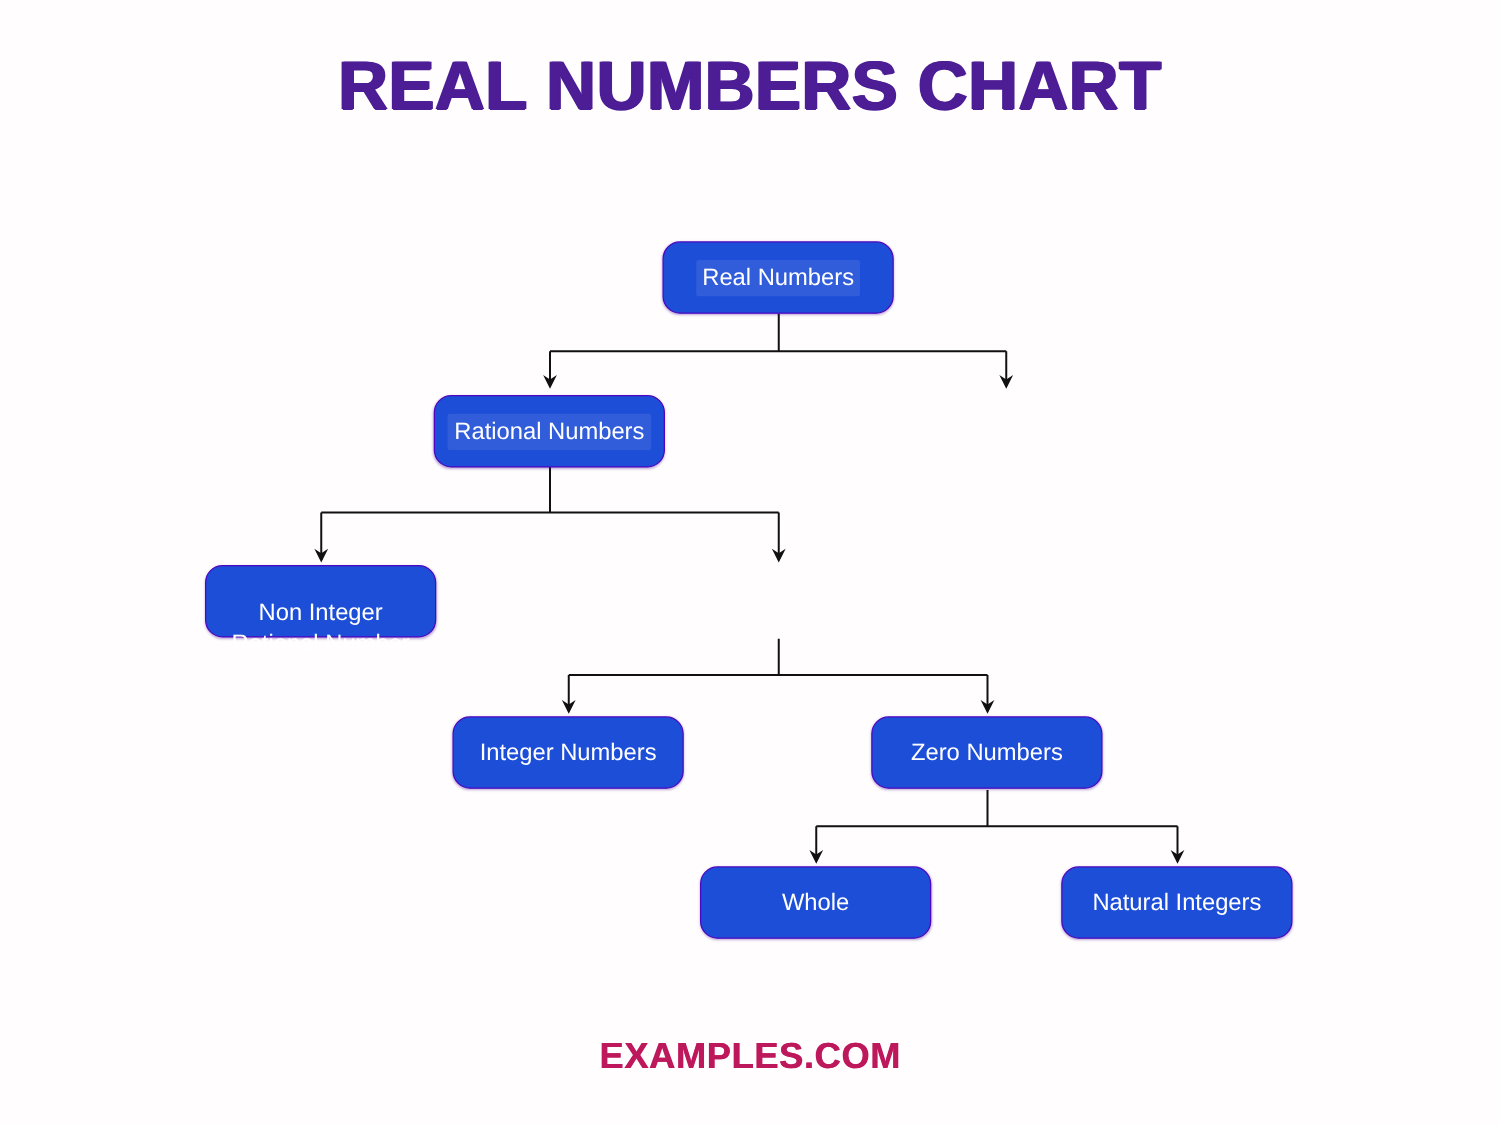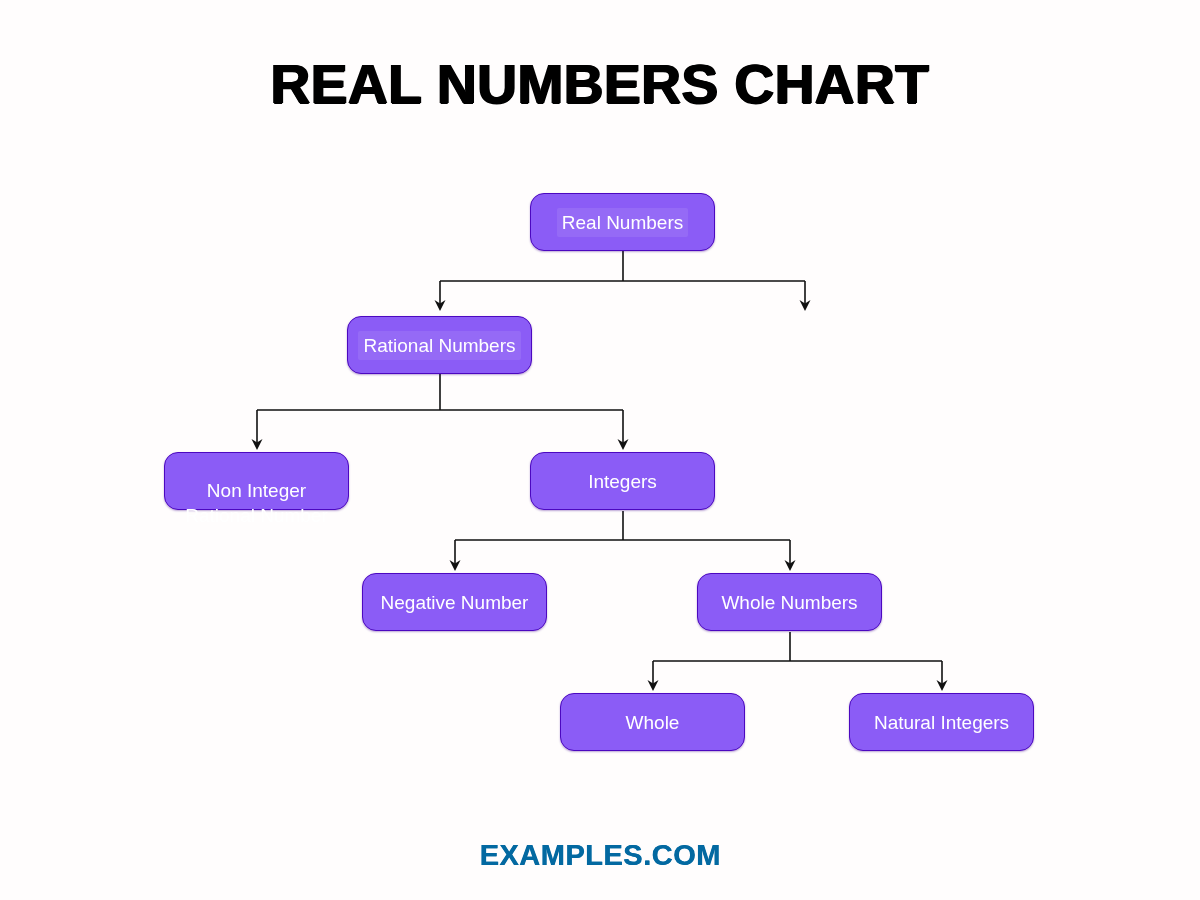"REAL NUMBERS CHART" .page-title { color: #000000 -> #4c1d95; margin: 16px -> 0 }
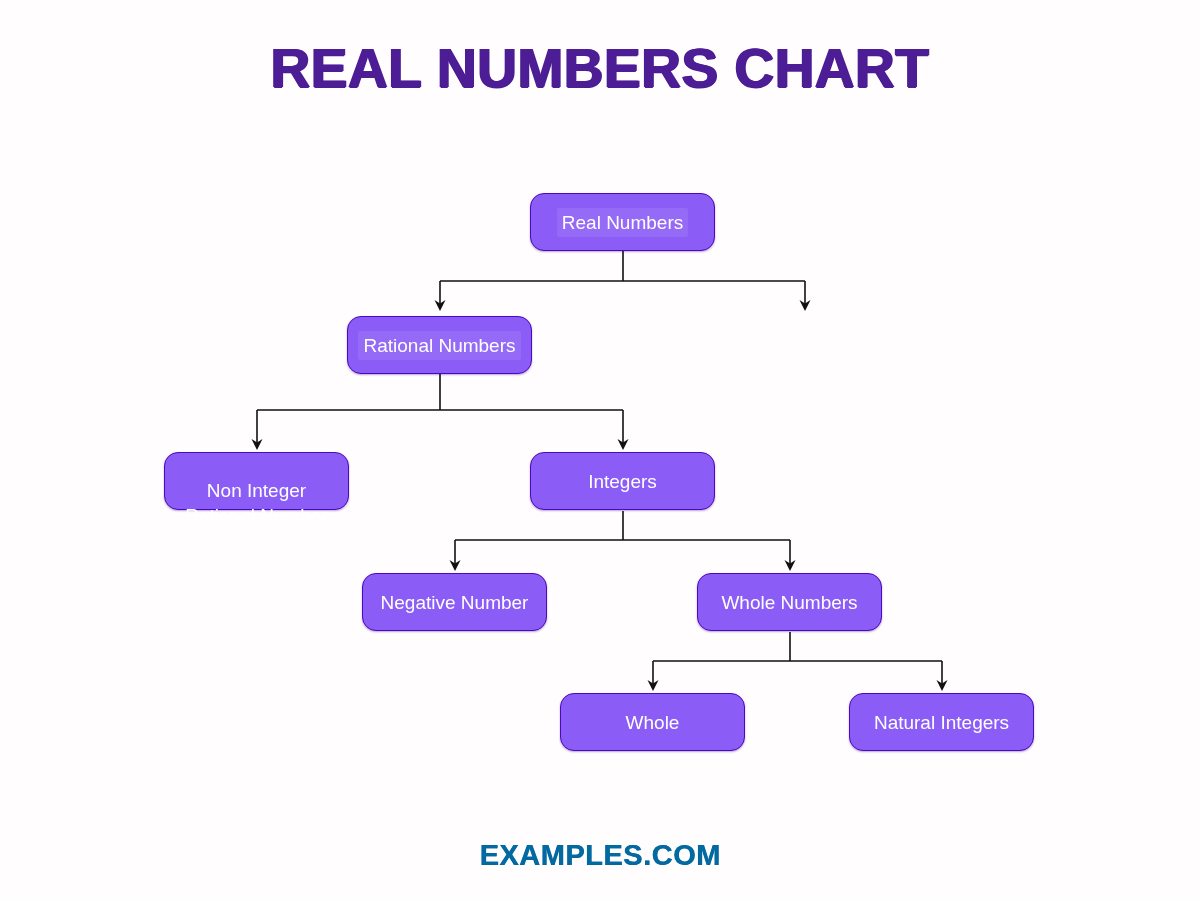"Real Numbers" .node { background: #8b5cf6 -> #1d4ed8 }
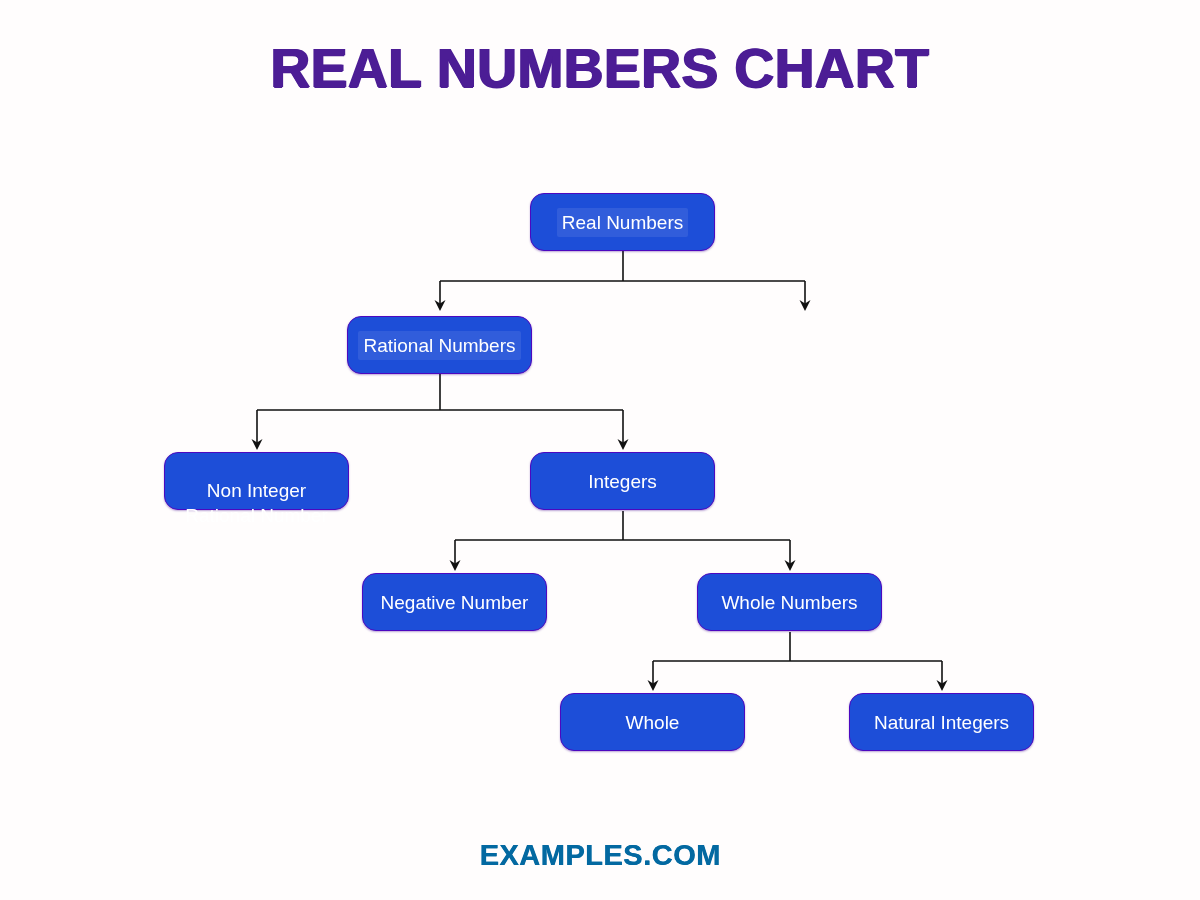"Integers" div.node { html: <div> <span>Integers</span> </div> -> none }
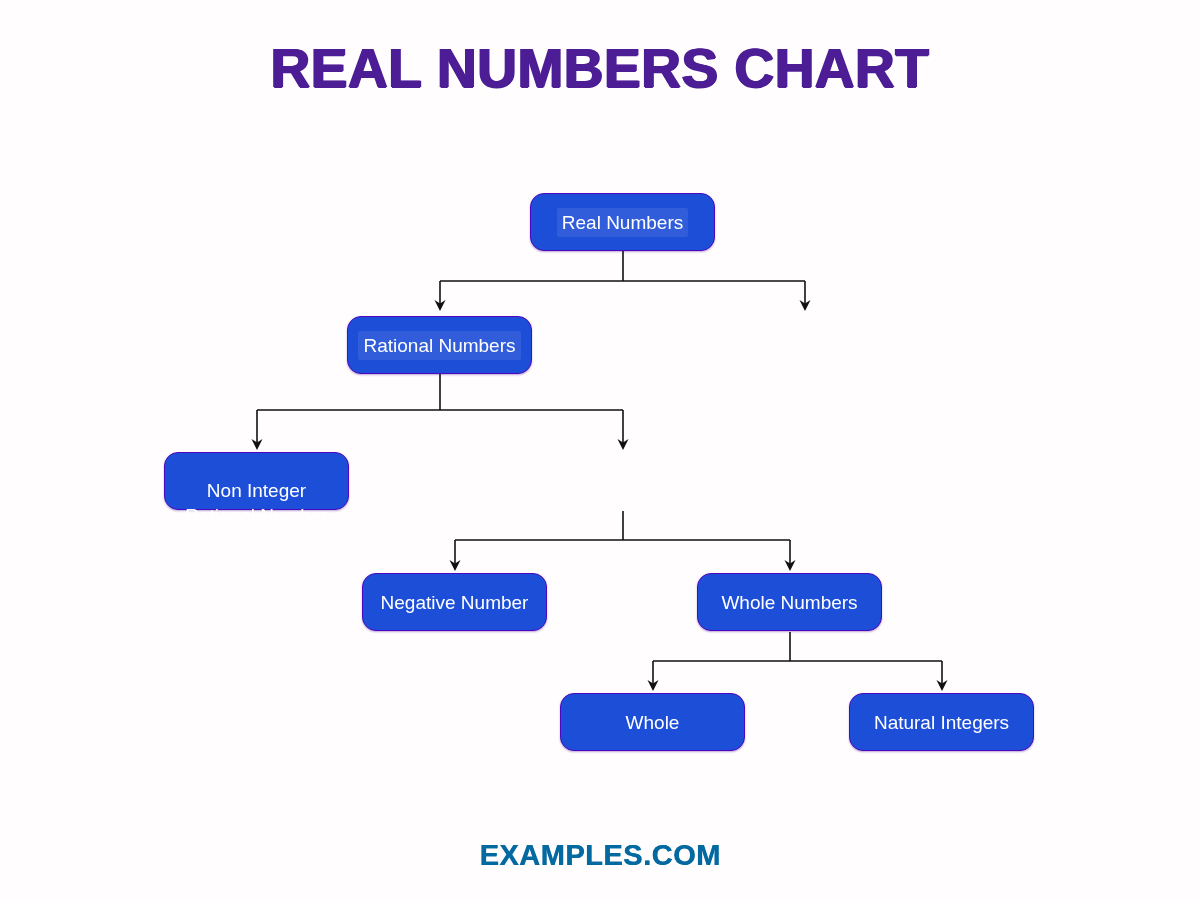"Negative Number" span.label { text: Negative Number -> Integer Numbers }
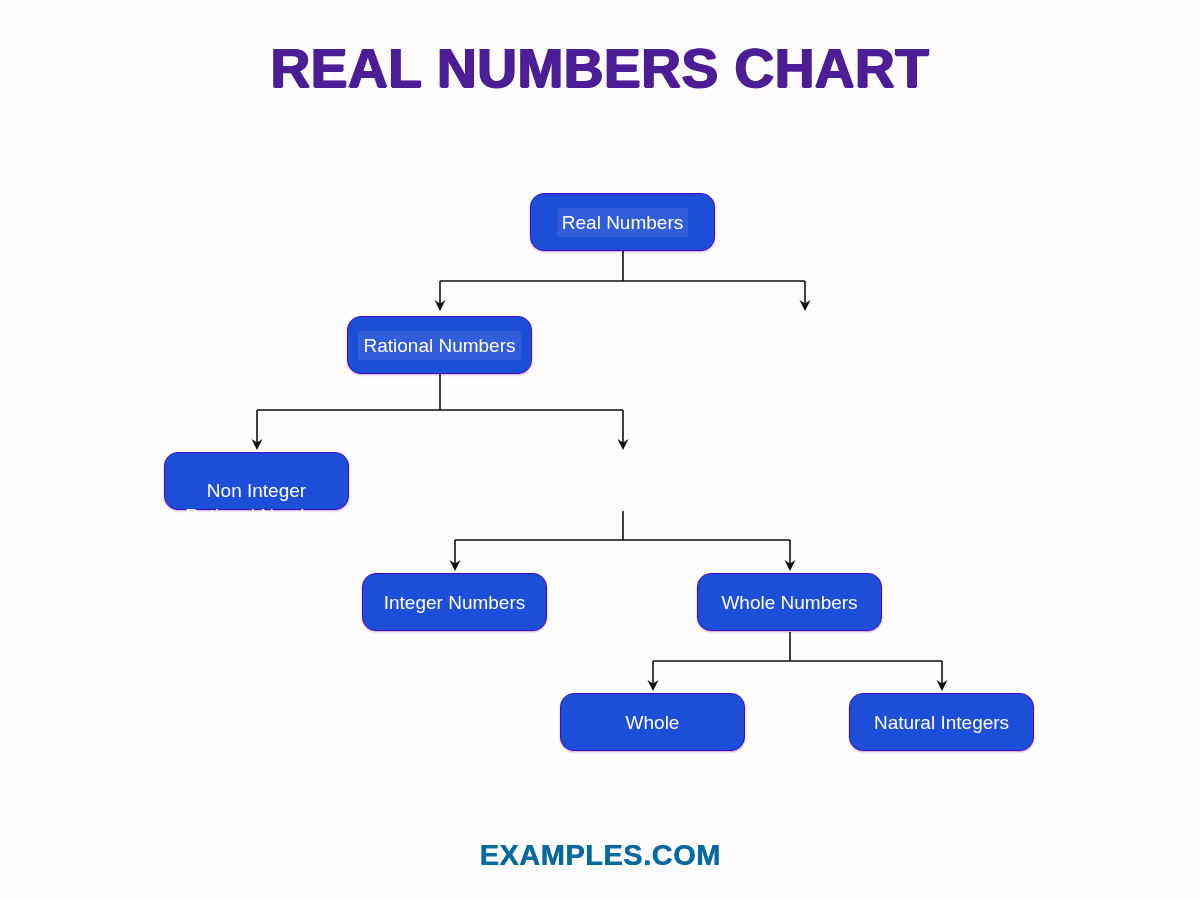"Whole Numbers" span.label { text: Whole -> Zero }
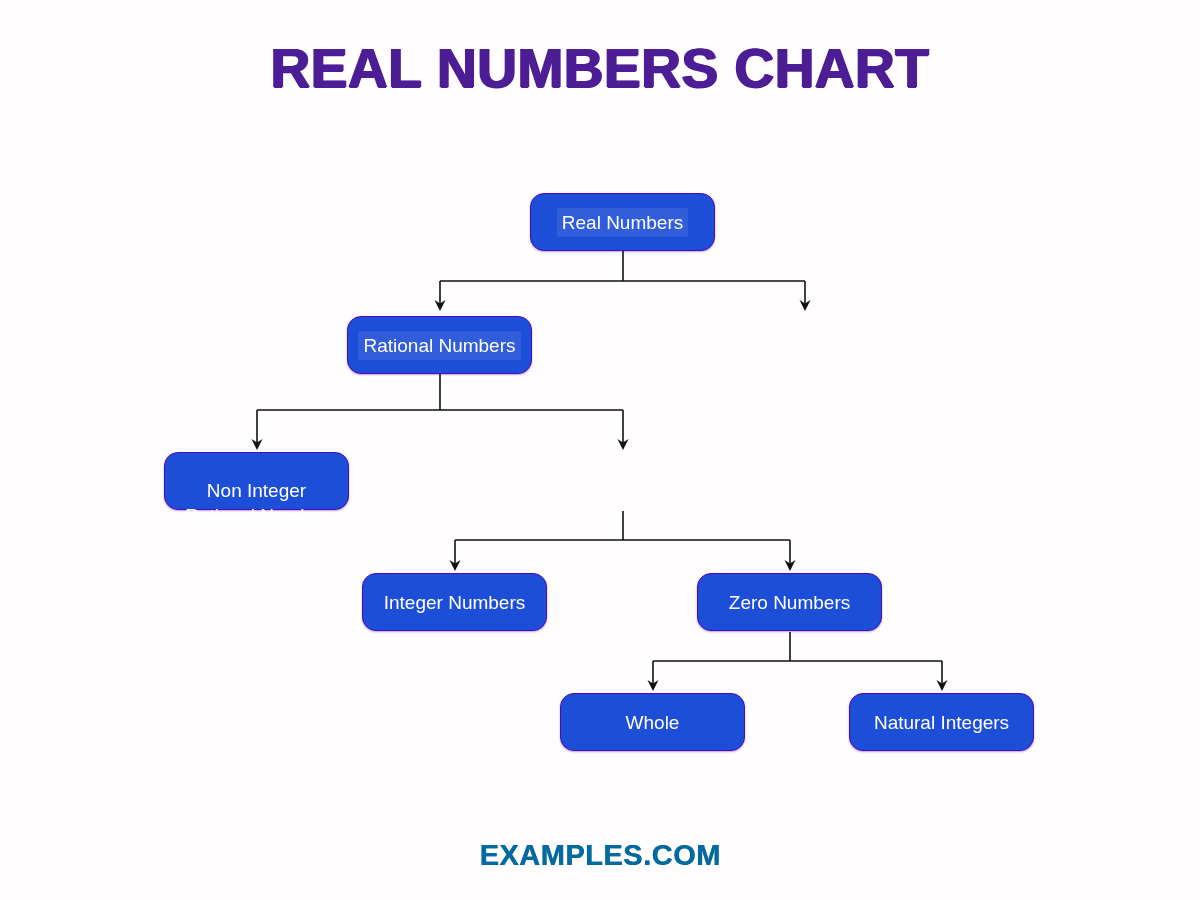"EXAMPLES.COM" .watermark { color: #0369a1 -> #be185d; margin: 15px -> 5px }
